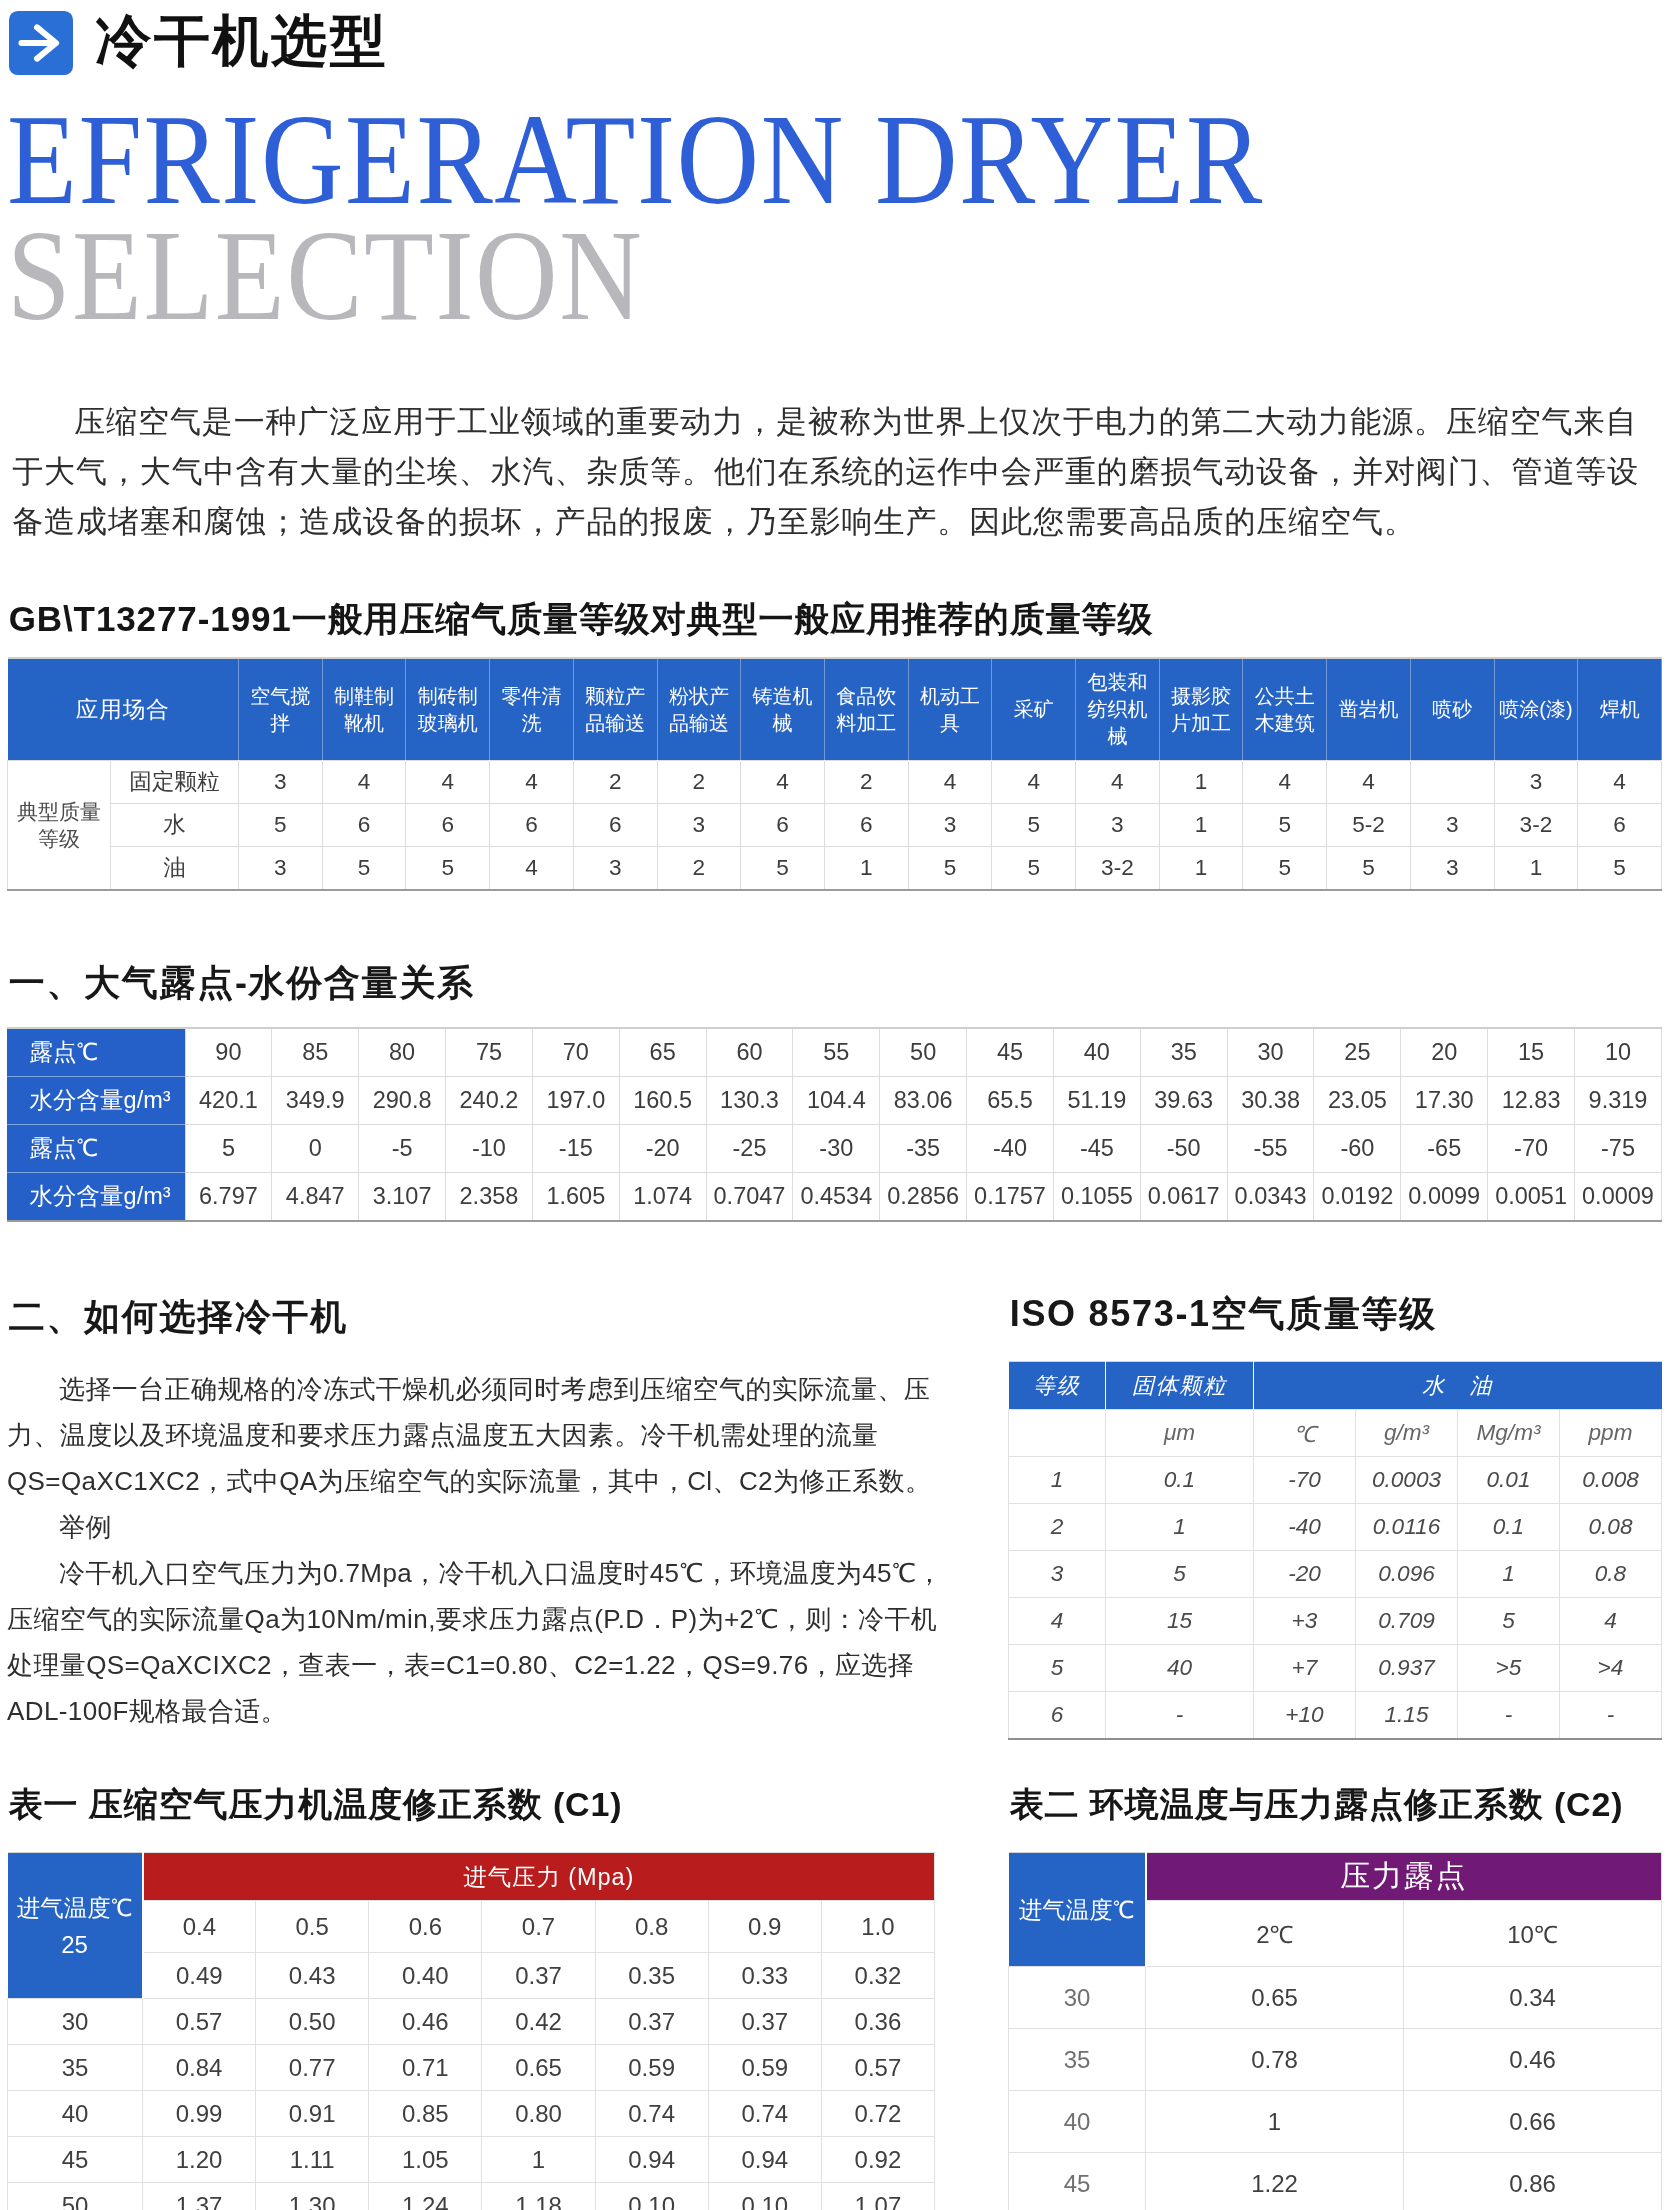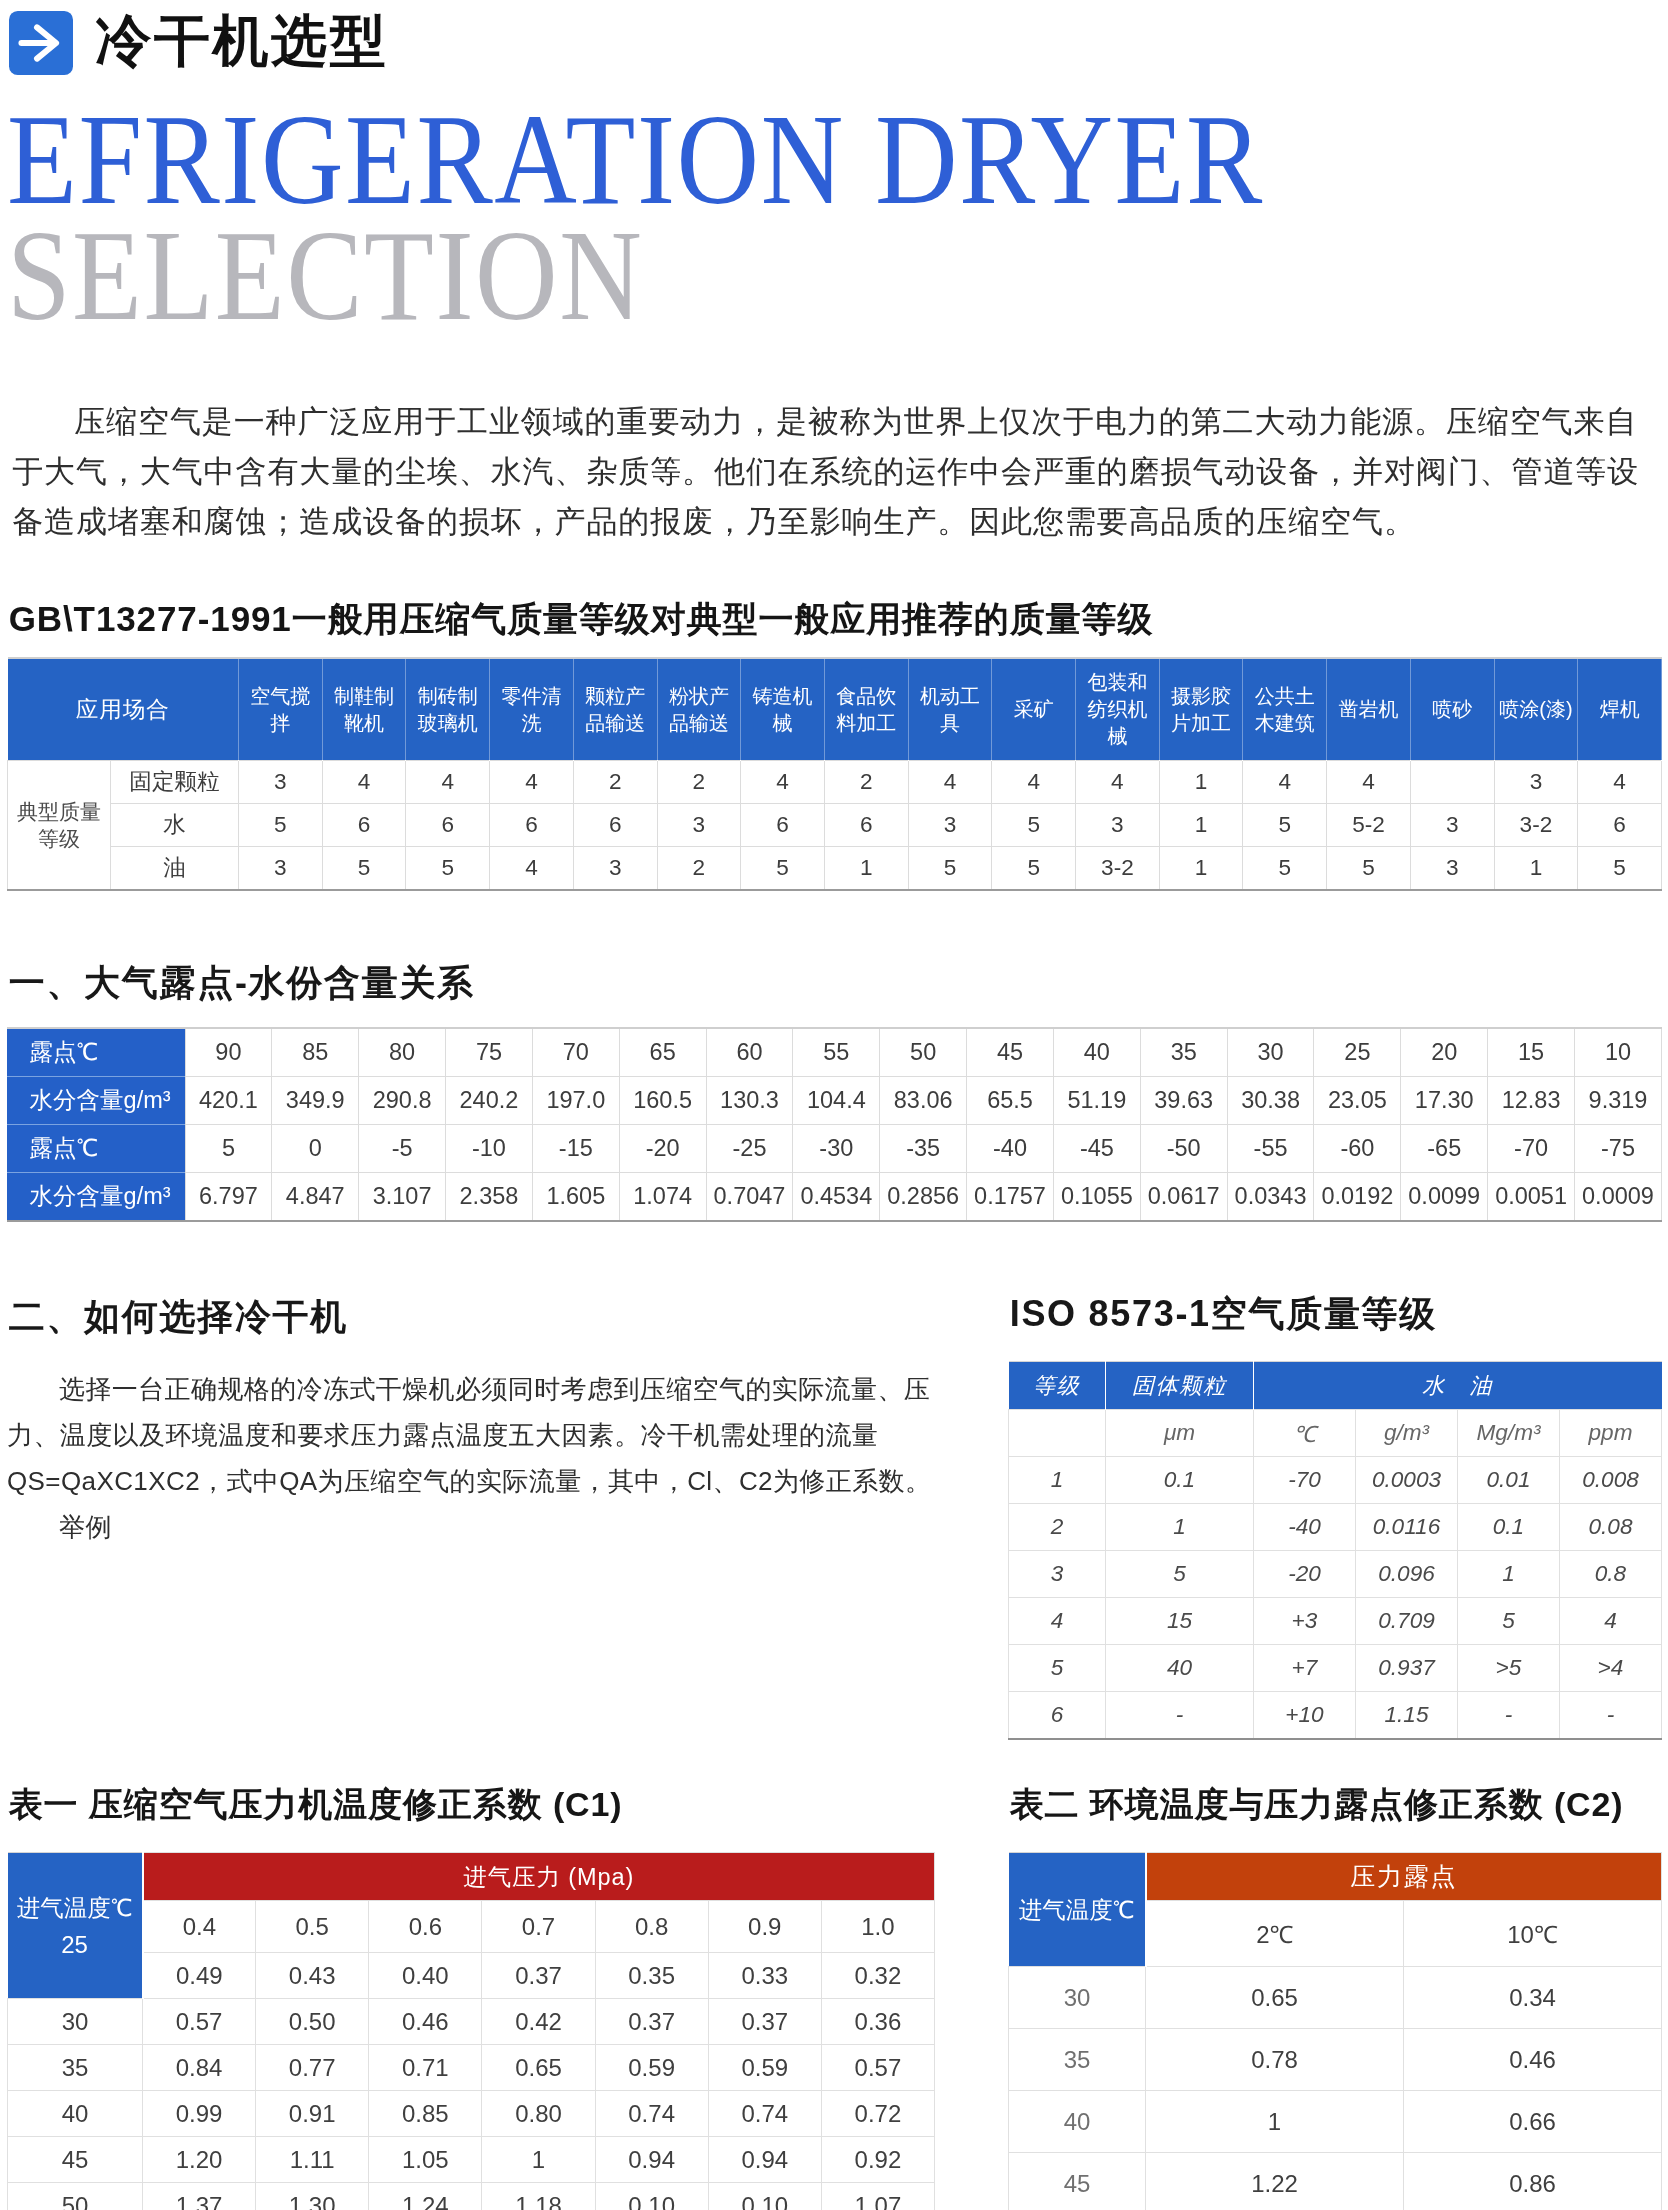"冷干机入口空气压力为0.7Mpa，冷干机入口温度时45℃，环境温度为45℃，压缩" p.body-text { html: none -> <p>冷干机入口空气压力为0.7Mpa，冷干机入口温度时45℃，环境温度为45℃，压缩空气的实际流量Qa为10Nm/min,要求压力露点(P.D．P)为+2℃，则：冷干机处理量QS=QaXCIXC2，查表一，表=C1=0.80、C2=1.22，QS=9.76，应选择ADL-100F规格最合适。</p> }
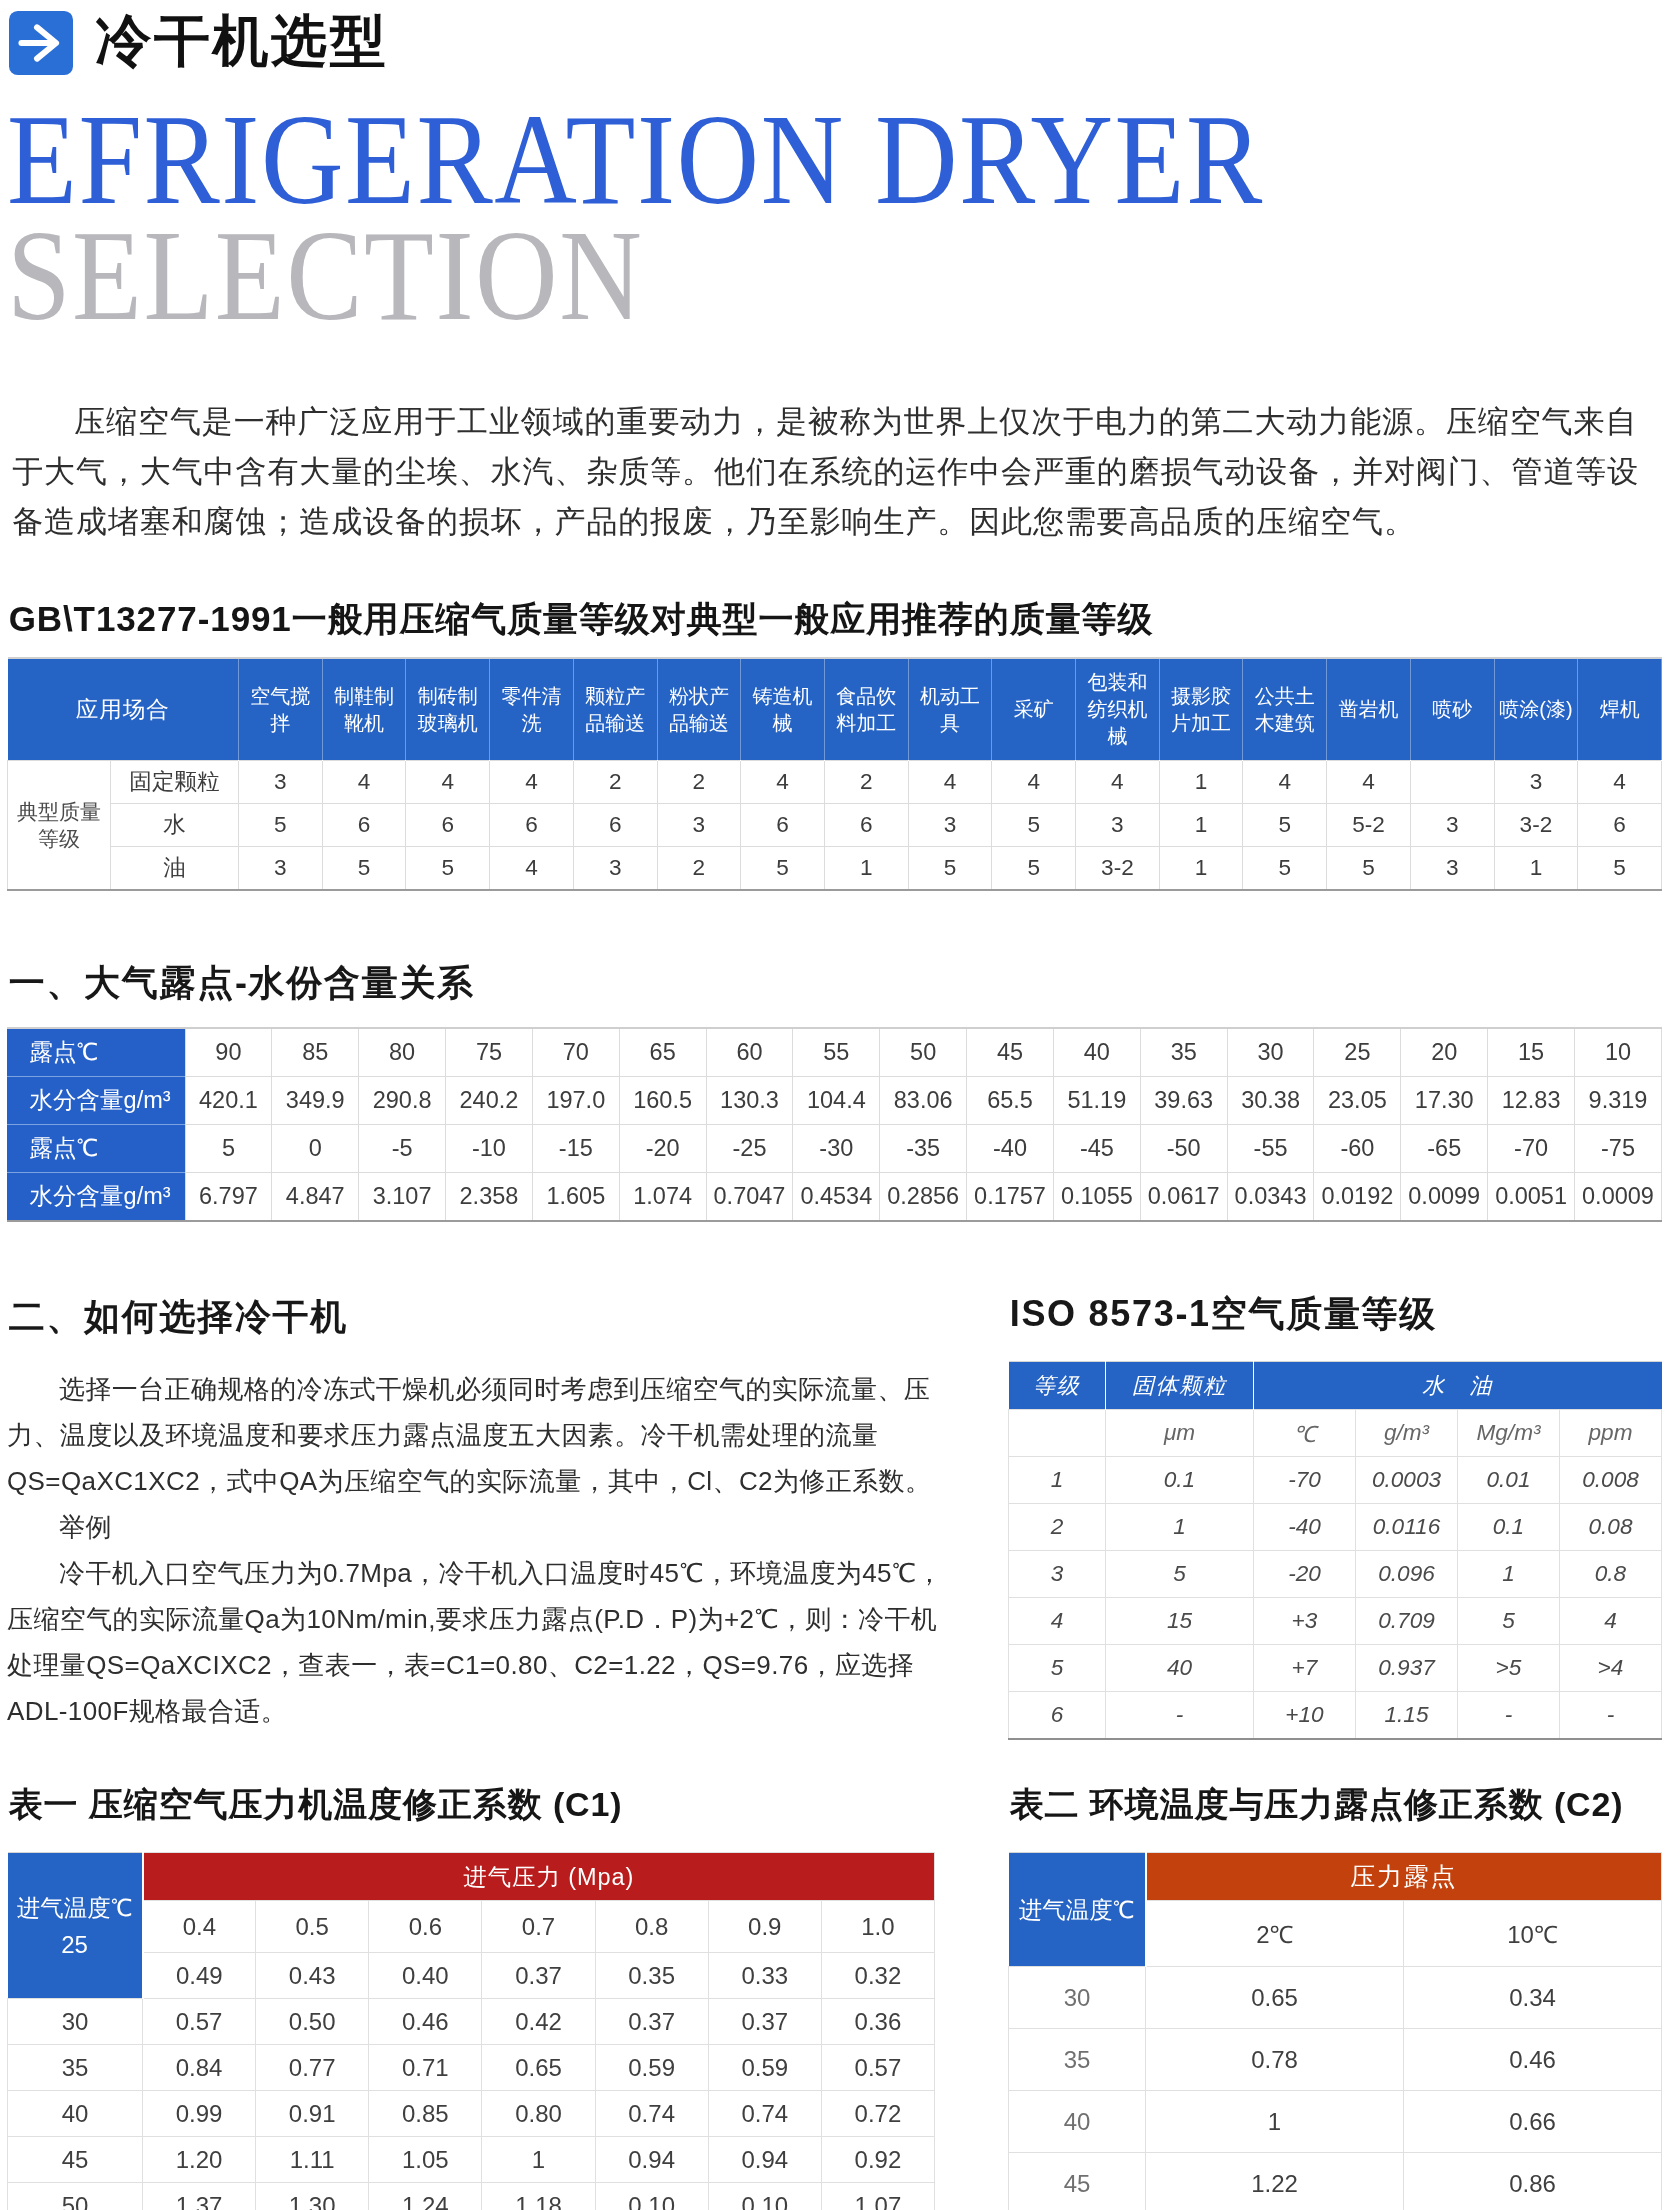"压力露点" .t2 .band { background: #c2410c -> #701a75; font-size: 25px -> 30px }
